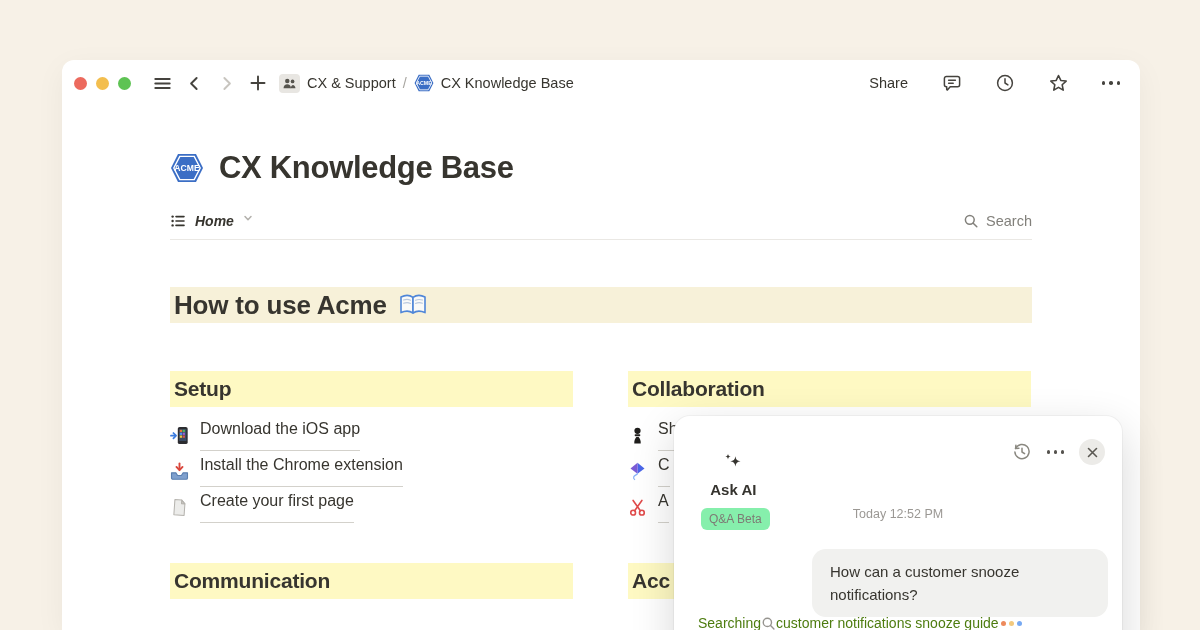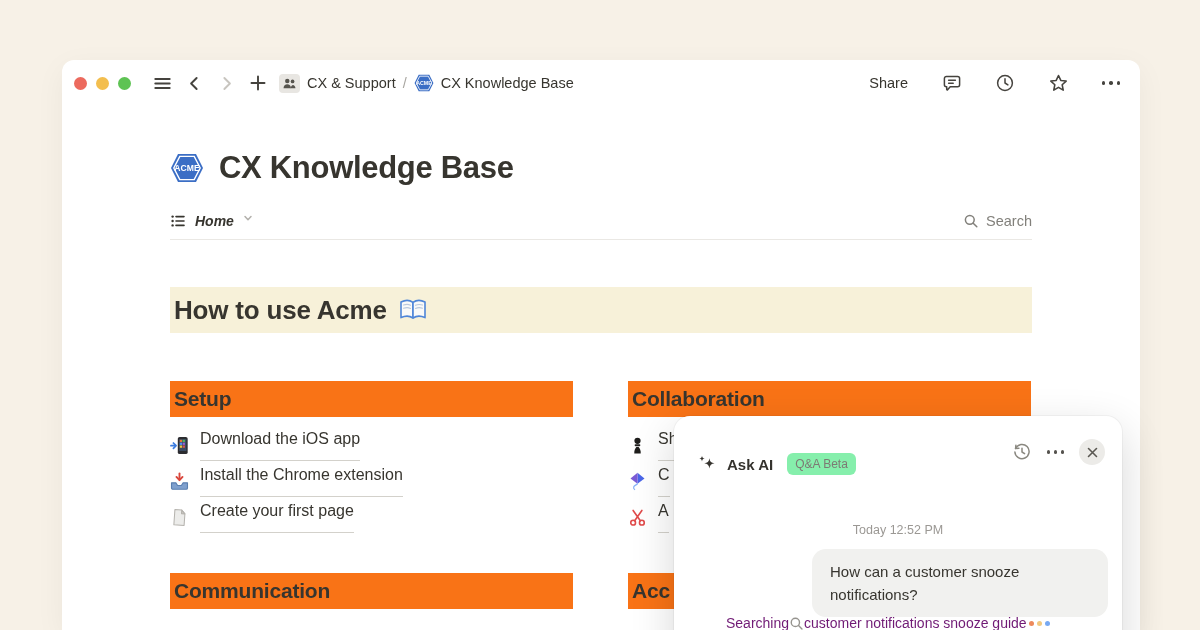"How to use Acme" .banner { height: 46px -> 36px }
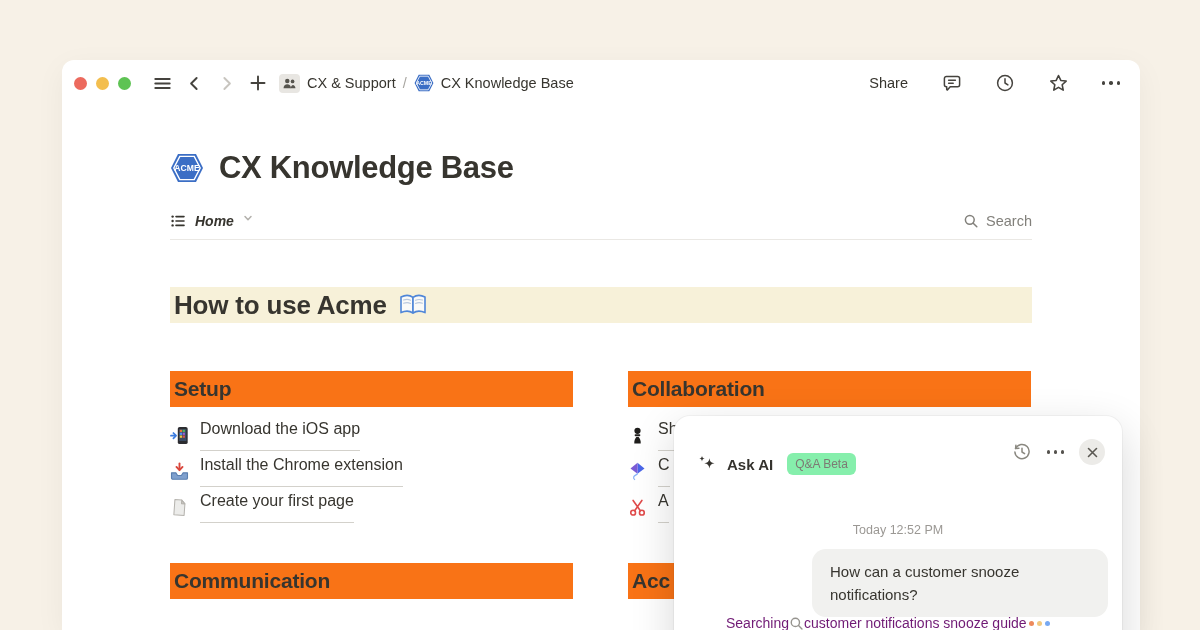"Setup" .sec-band { background: #f97316 -> #fef9c3 }
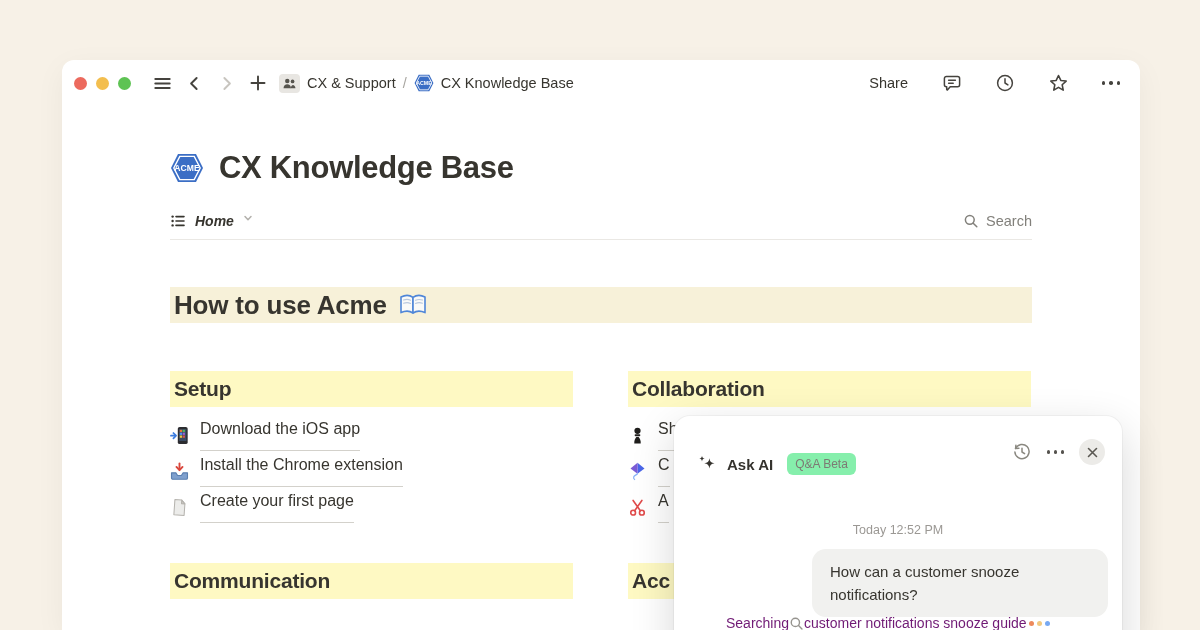"Ask AI" .dlg-title-row { flex-direction: none -> column }
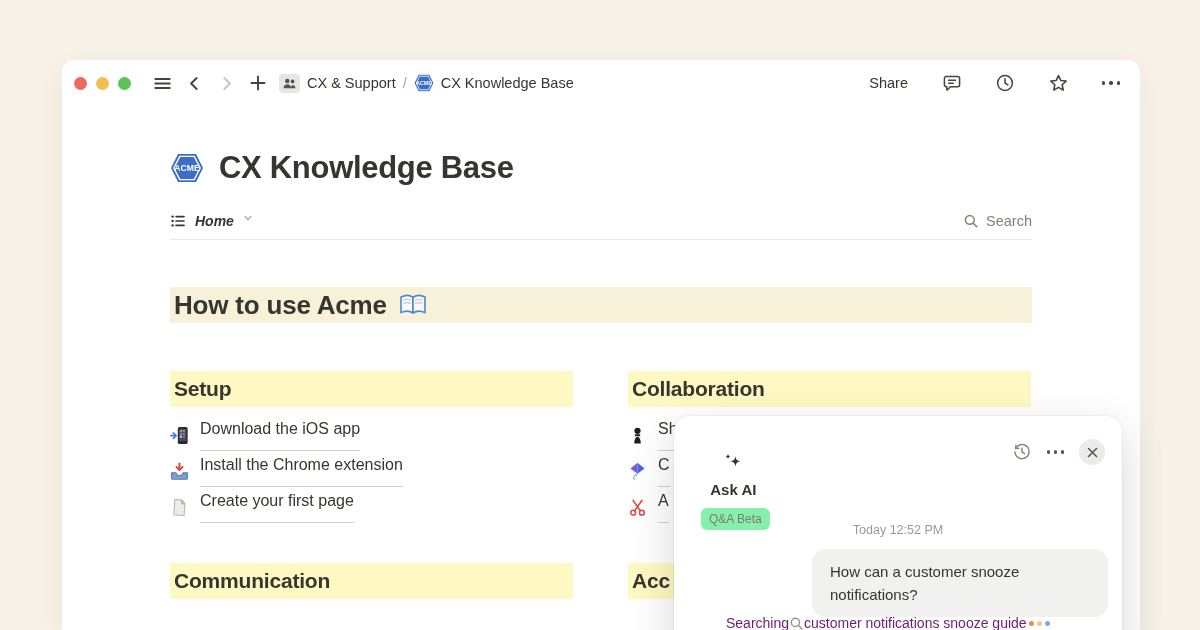"Today 12:52 PM" .dlg-time { top: 107px -> 91px }
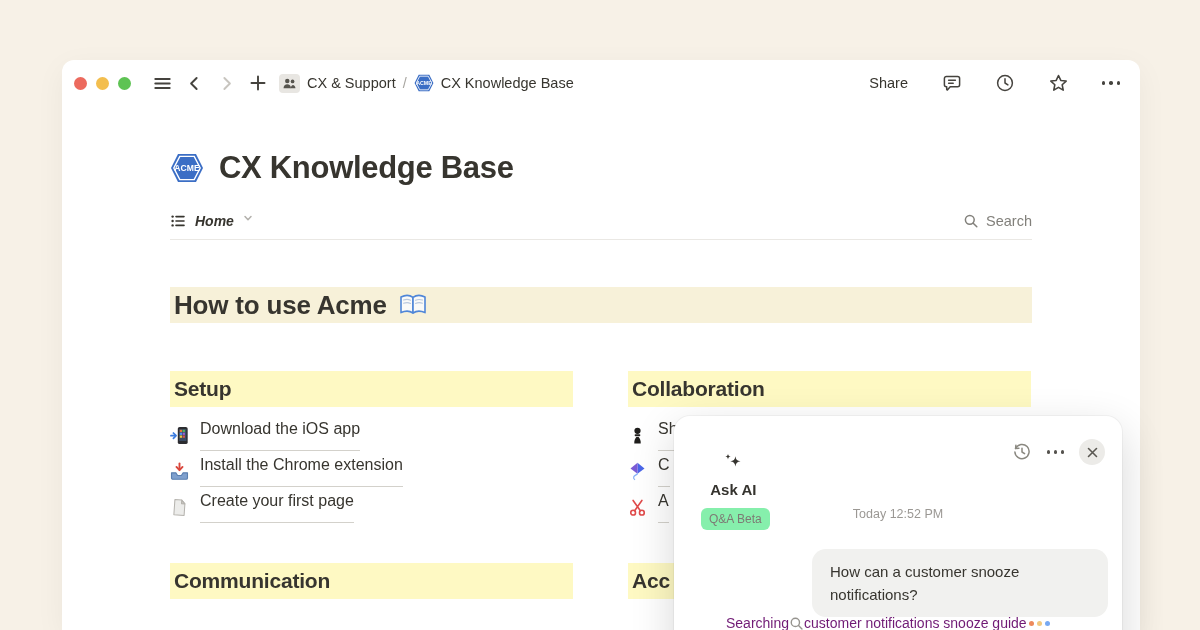"Searching" .status-line { color: #701a75 -> #4d7c0f; margin-left: 28px -> none }
